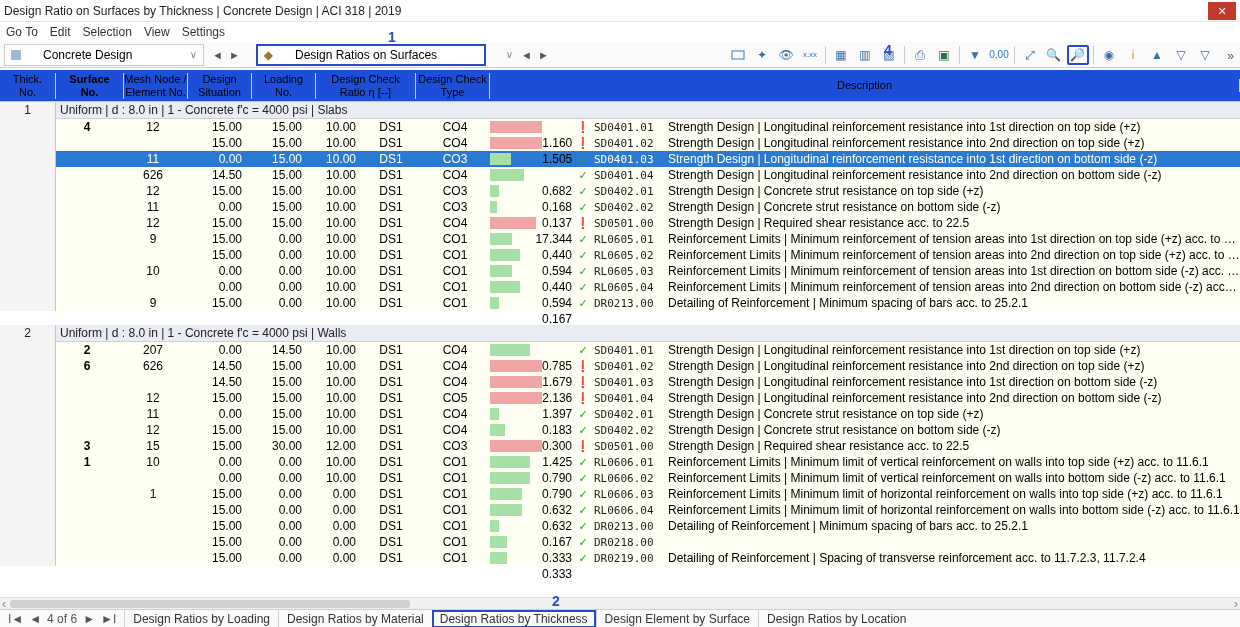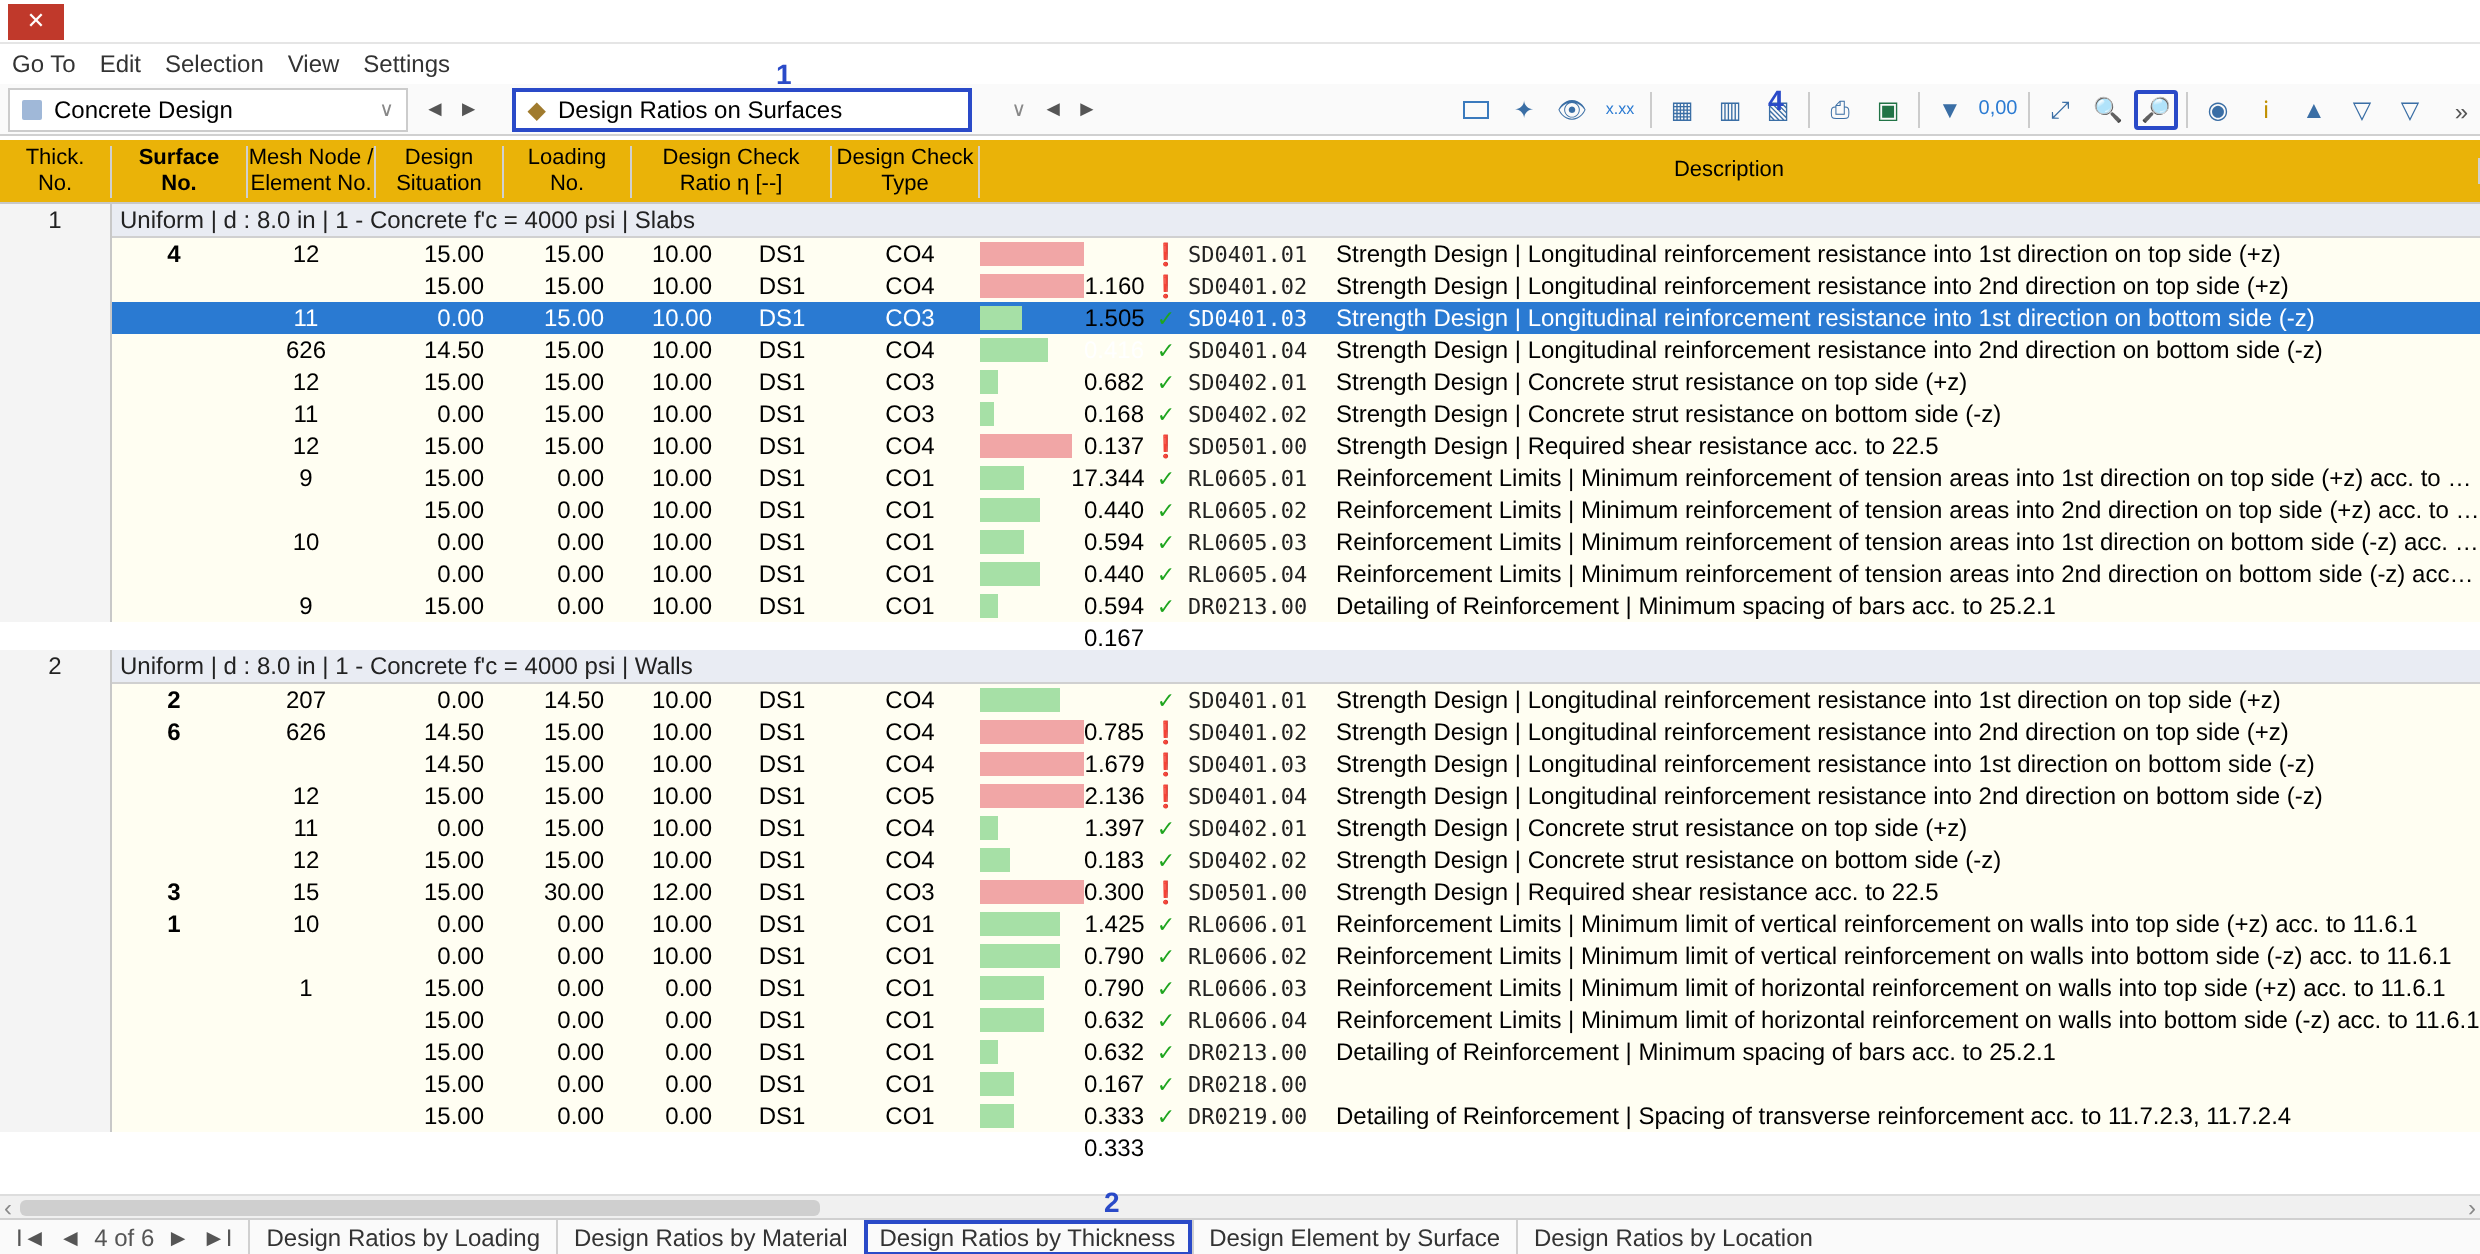"Design Ratio on Surfaces by" span.title { html: none -> <span>Design Ratio on Surfaces by Thickness | Concrete Design | ACI 318 | 2019</span> }
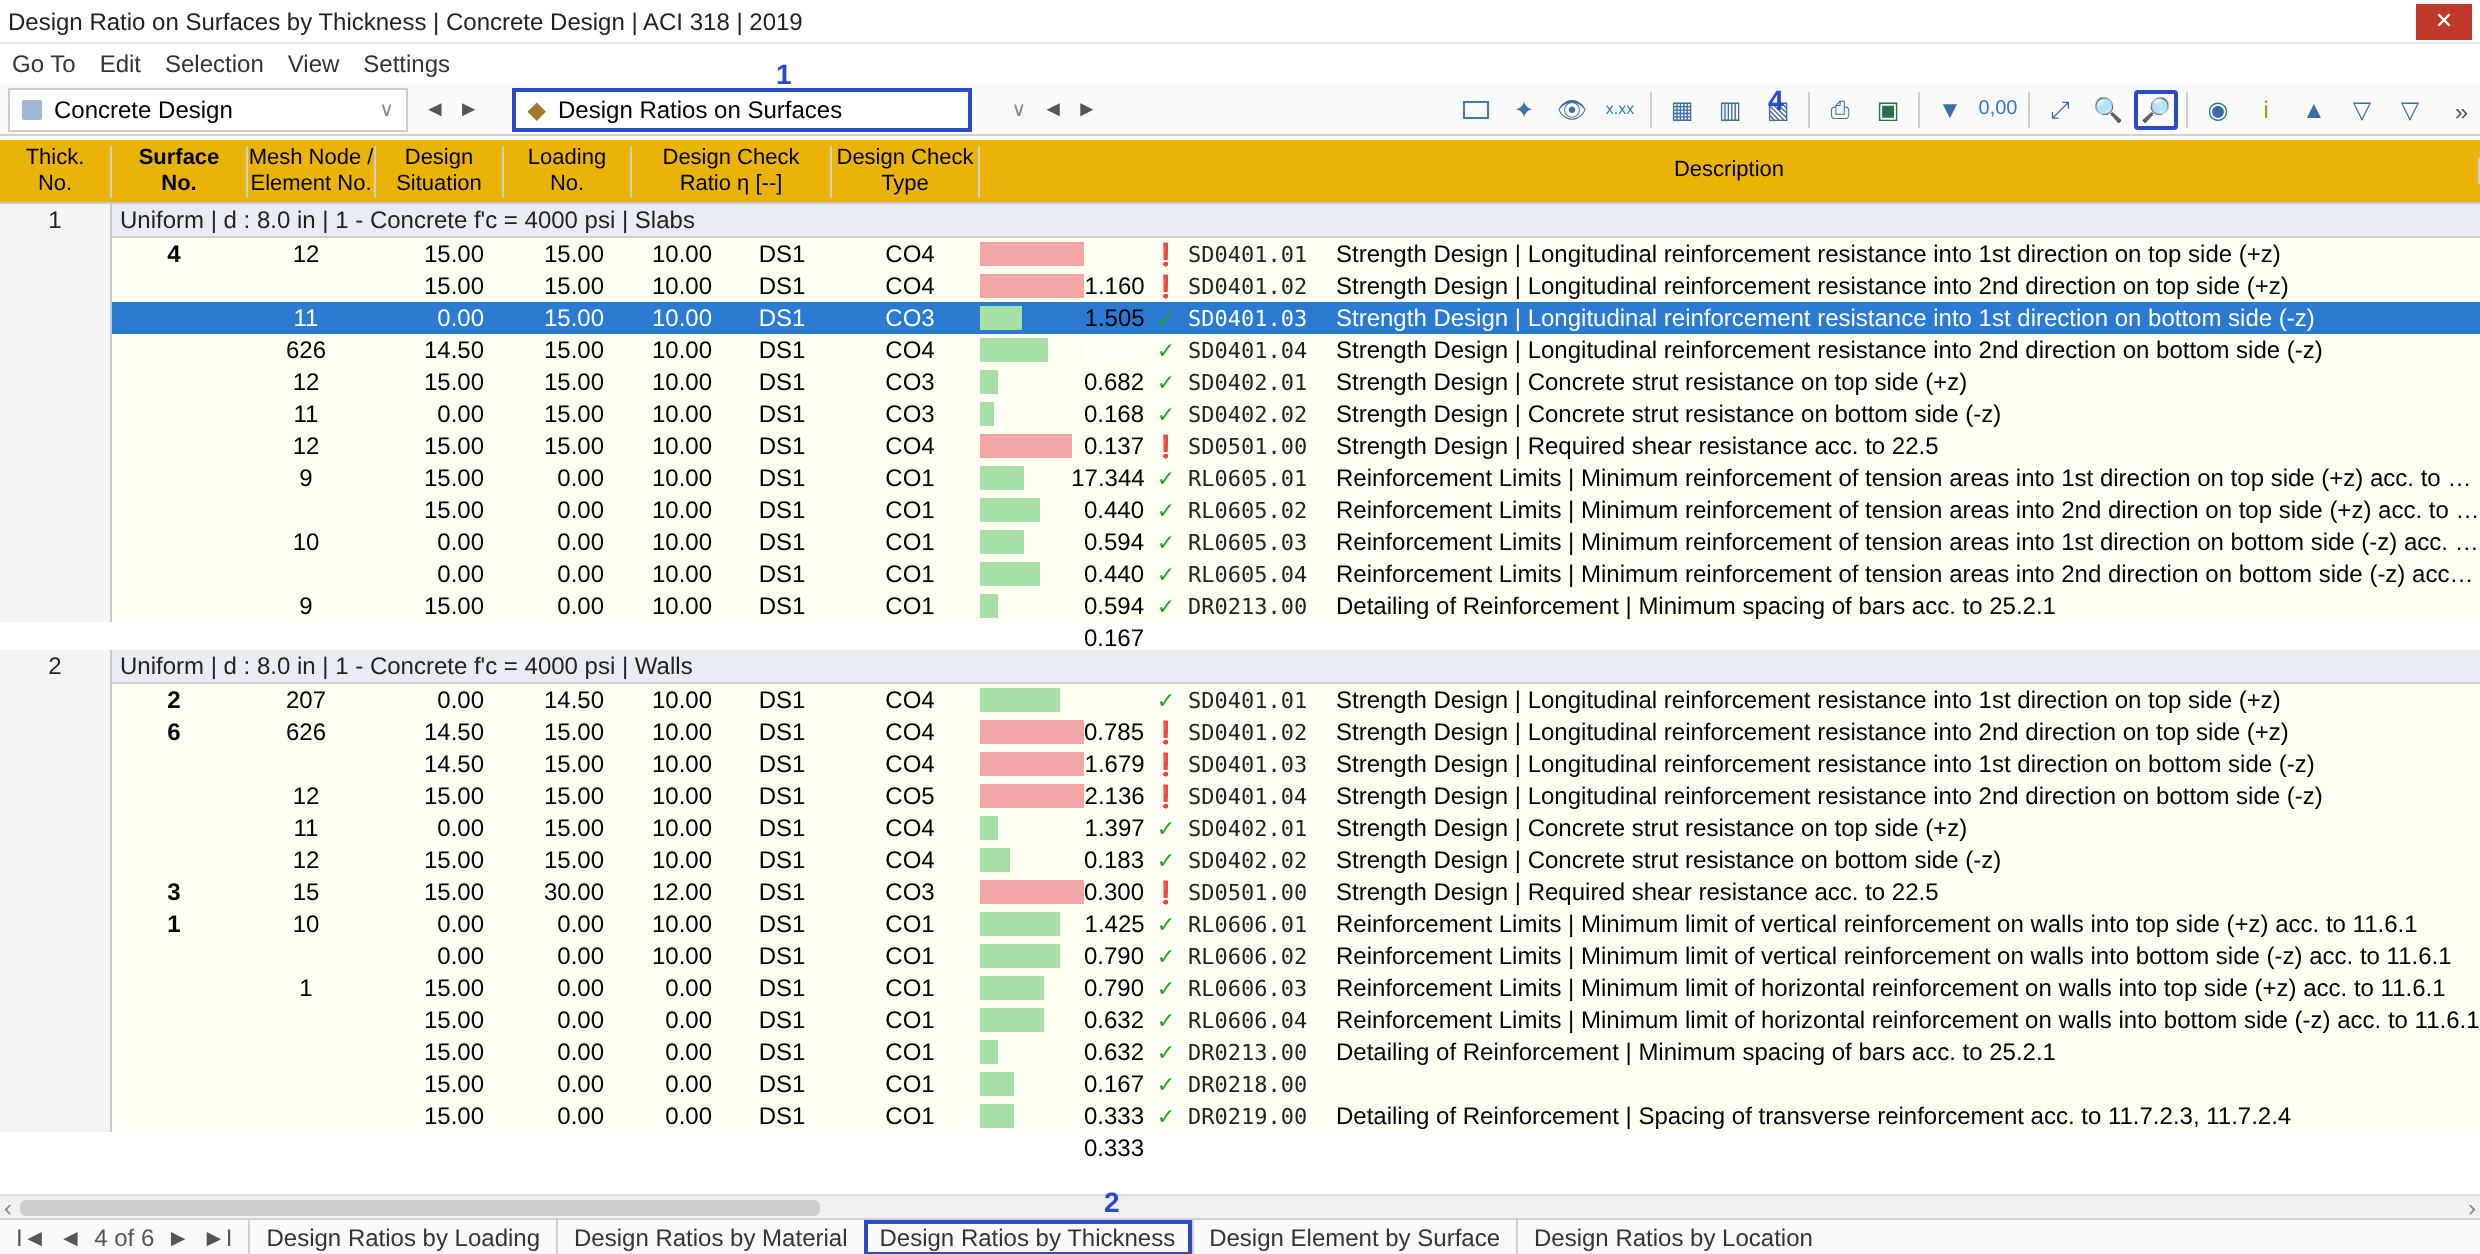"Concrete Design" .combo { gap: 6px -> 22px }
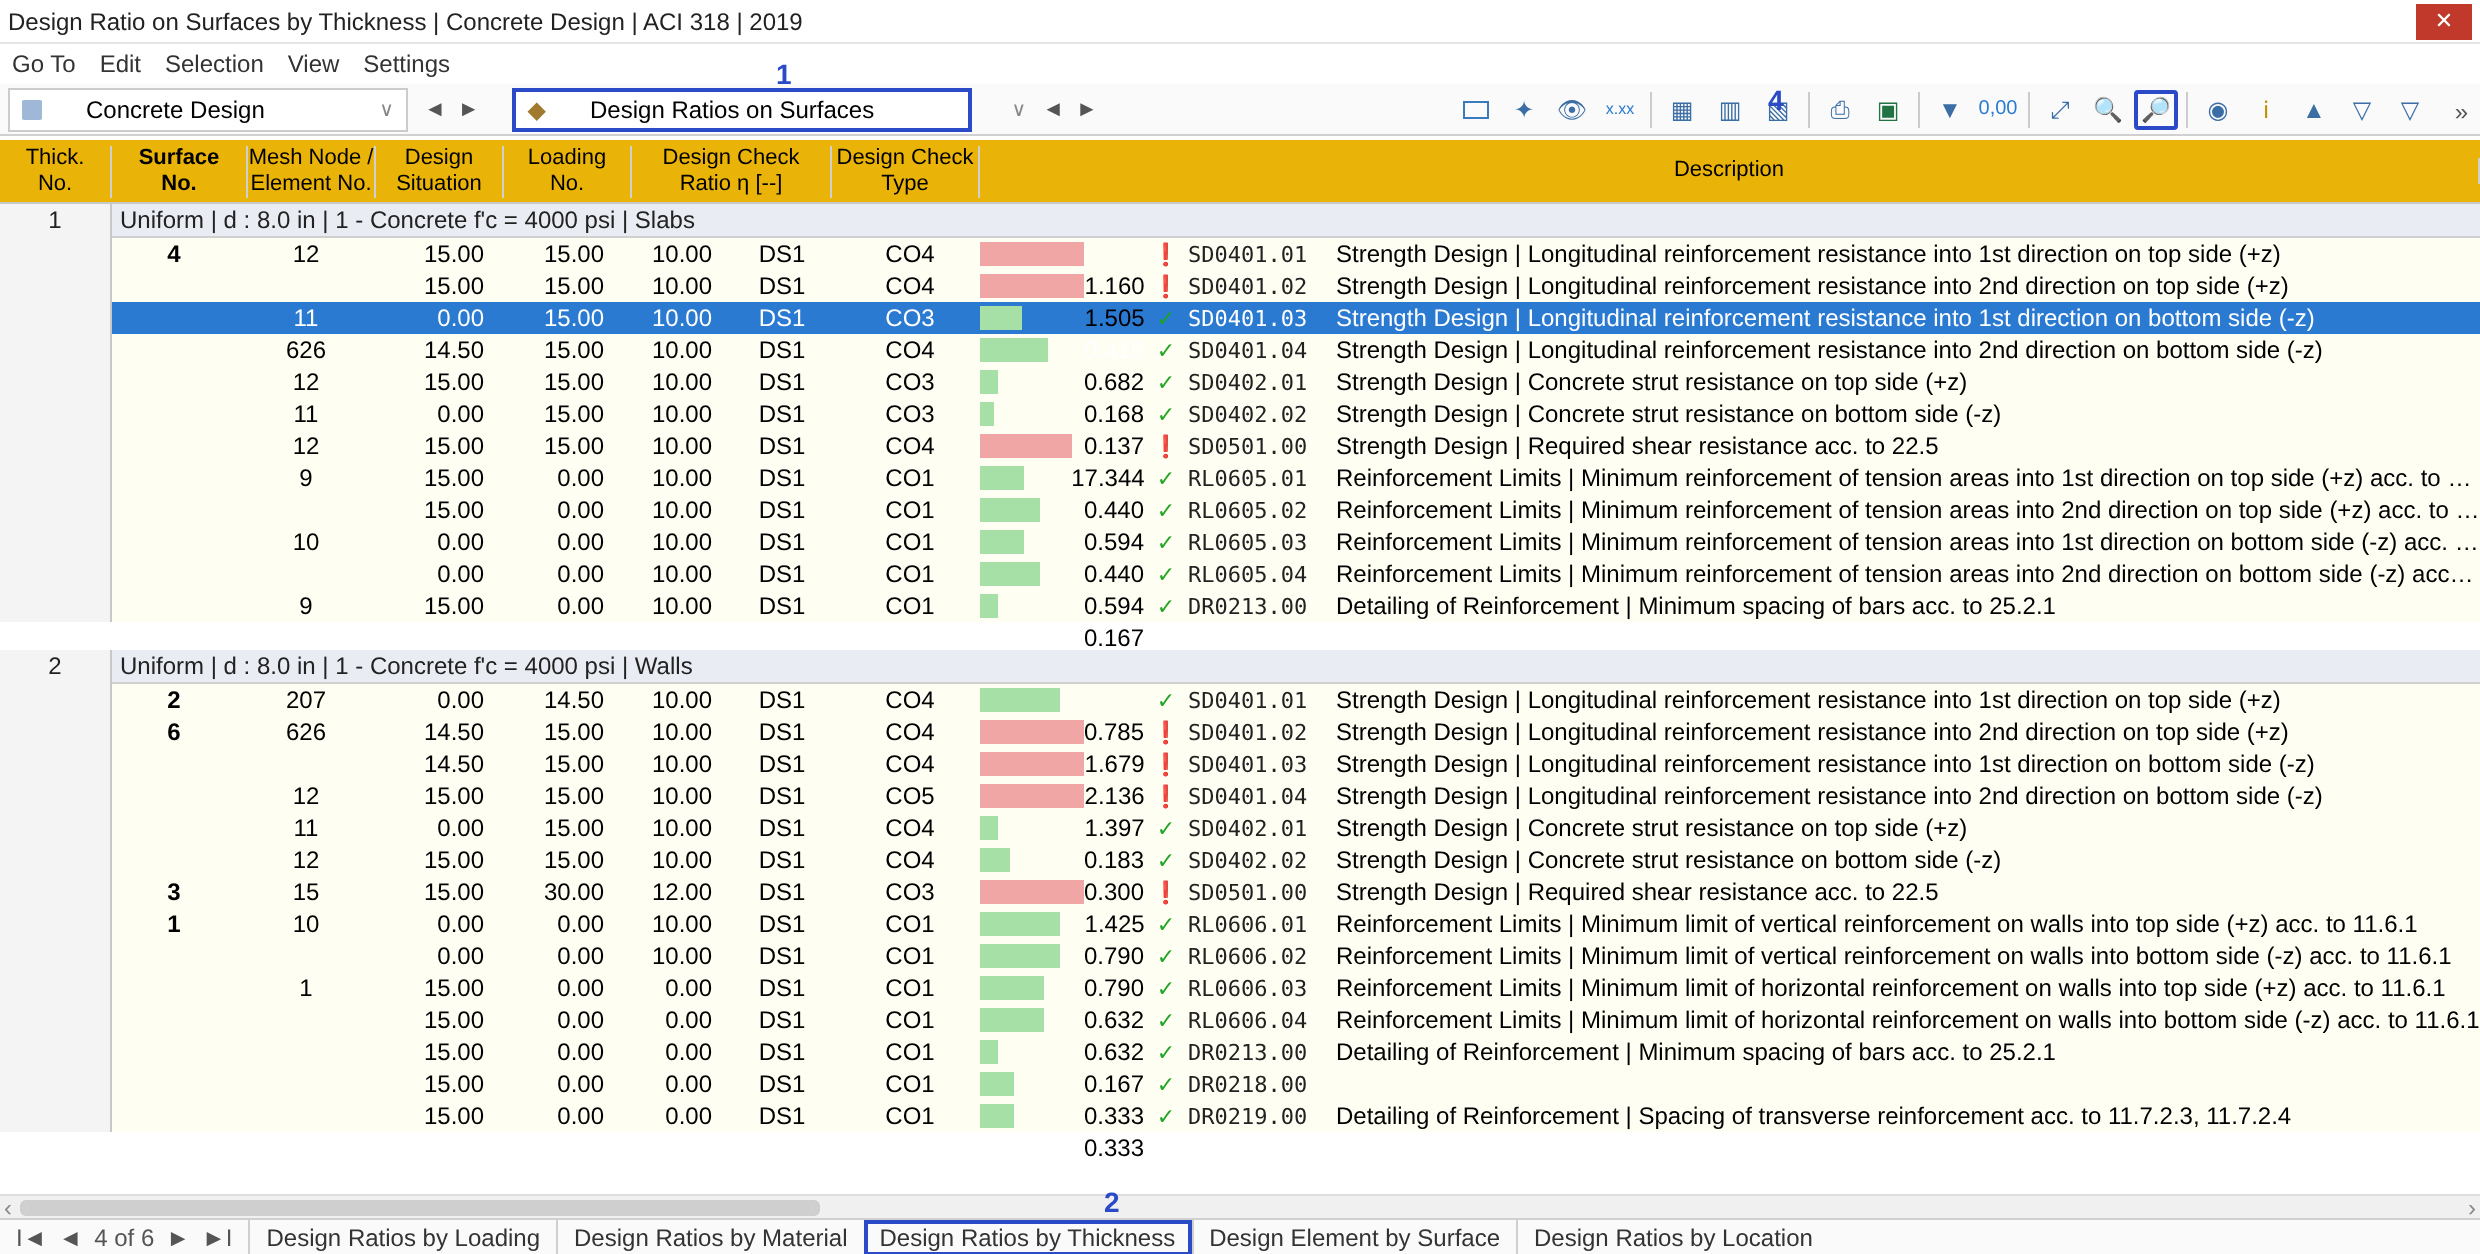"Thick." .thead { background: #eab308 -> #1d4ed8 }
